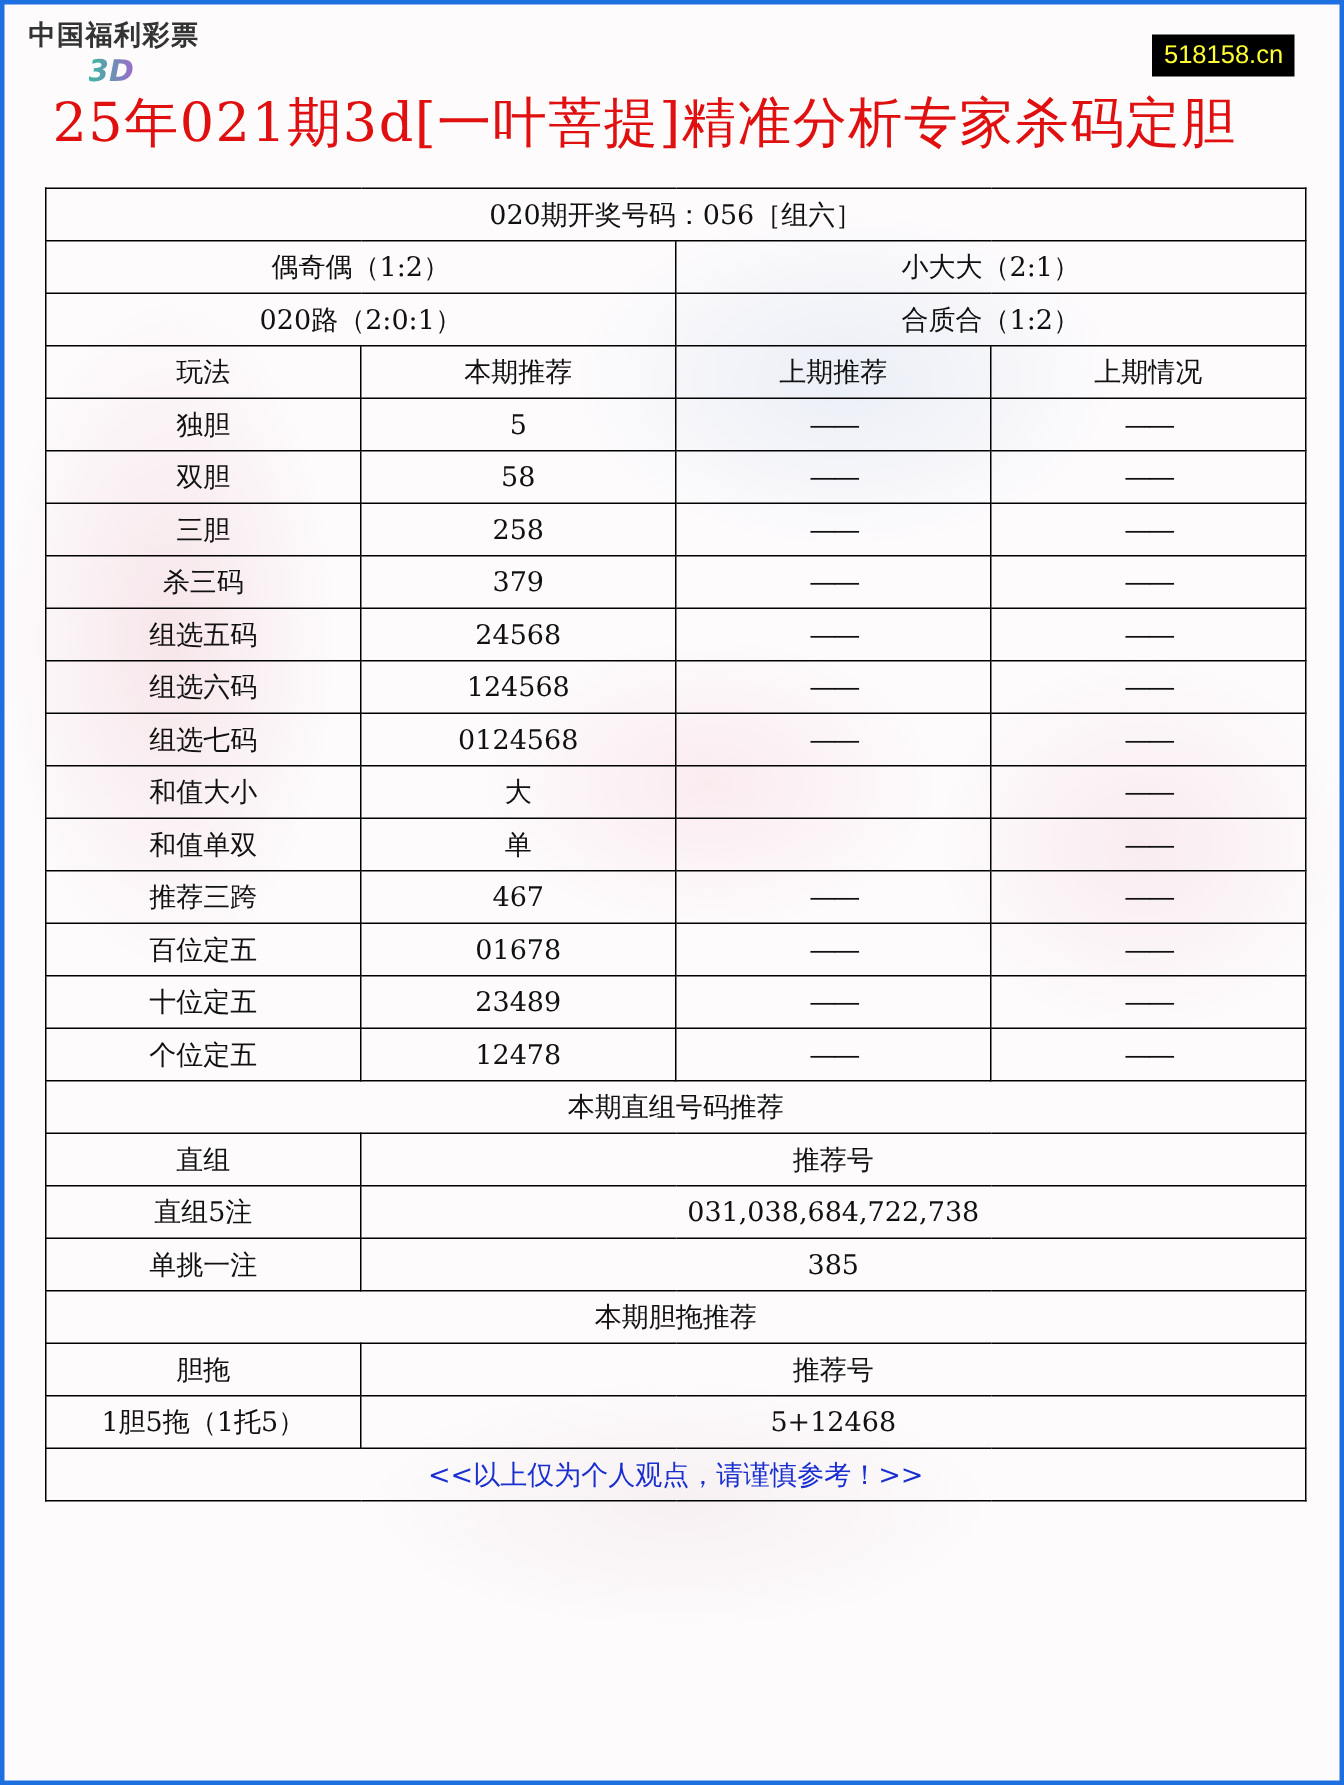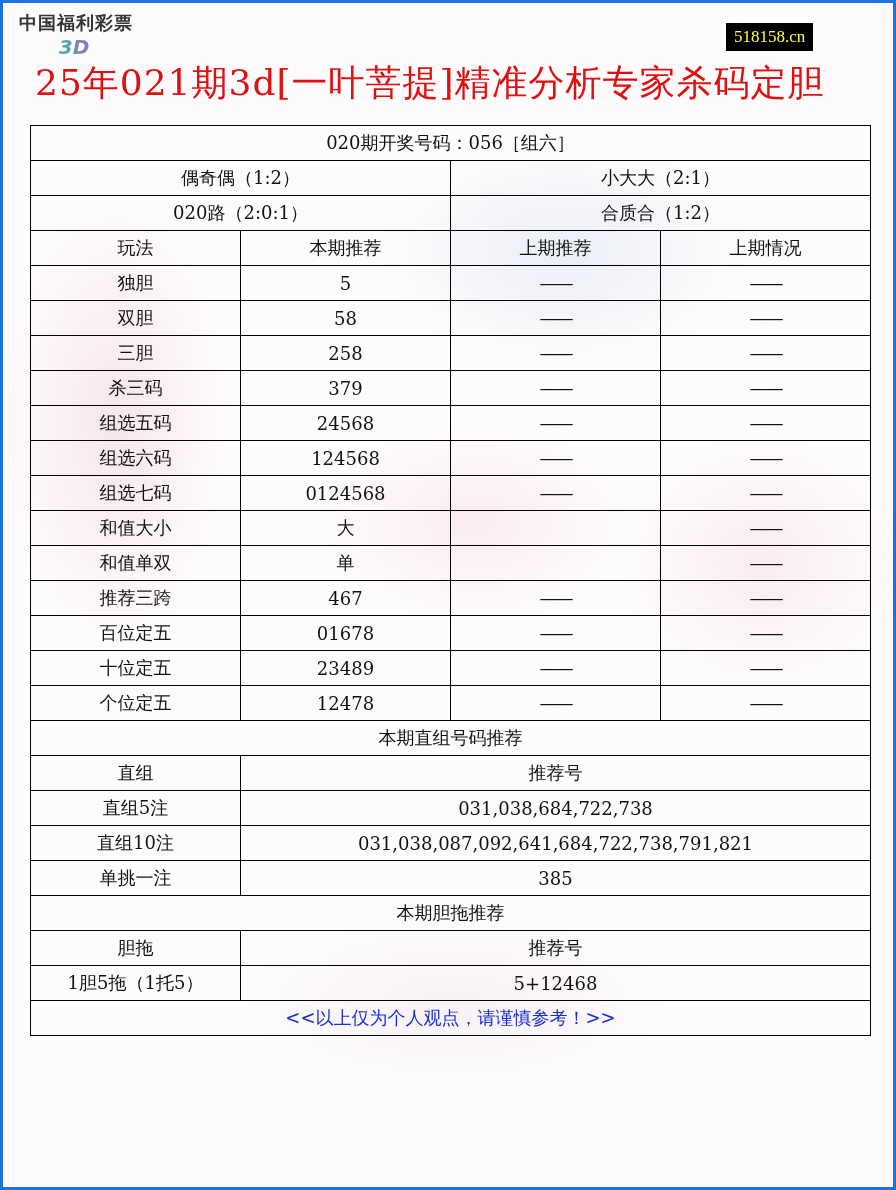"518158.cn" .site-badge { font-family: Liberation Serif, serif -> Liberation Sans, sans-serif; left: 723px -> 765px }
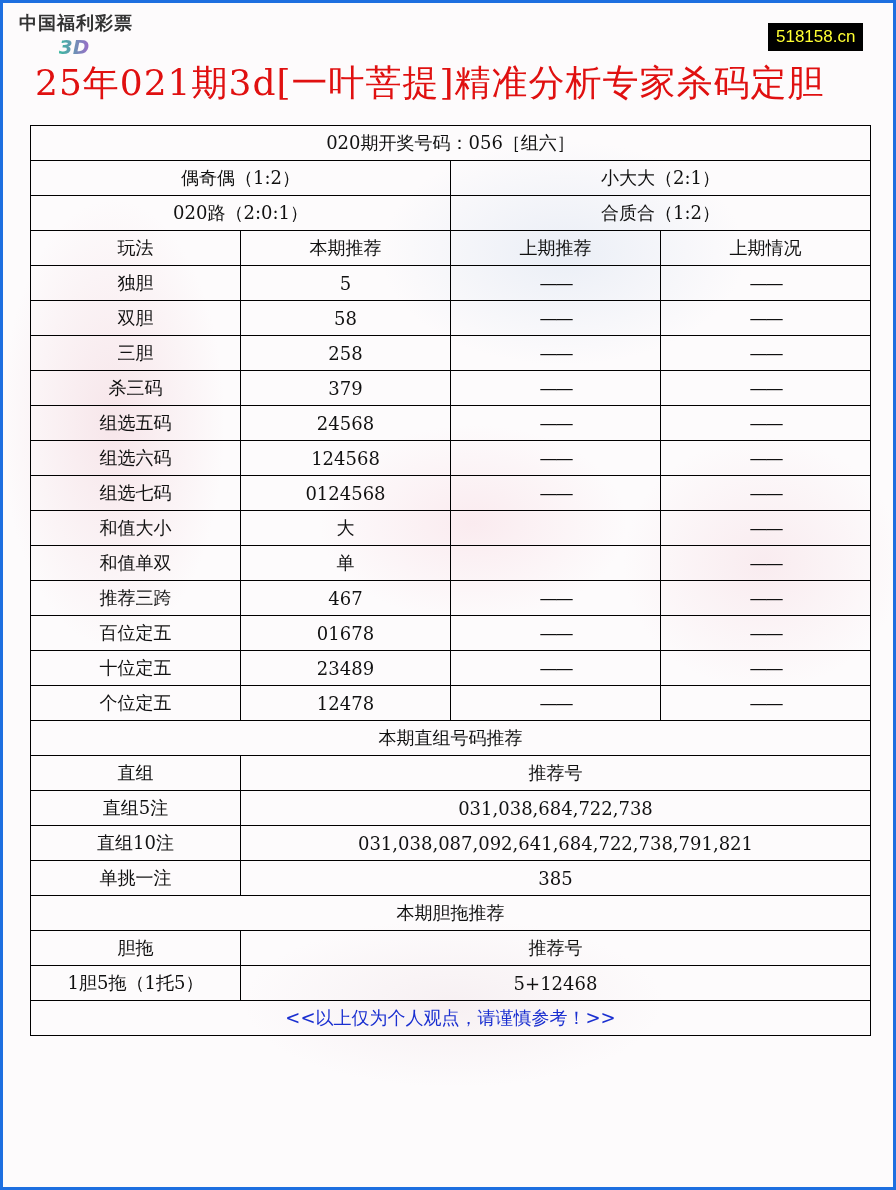"直组10注" tr { html: <tr> <td>直组10注</td> <td>031,038,087,092,641,684,722,738,791,821</td> </tr> -> none }
